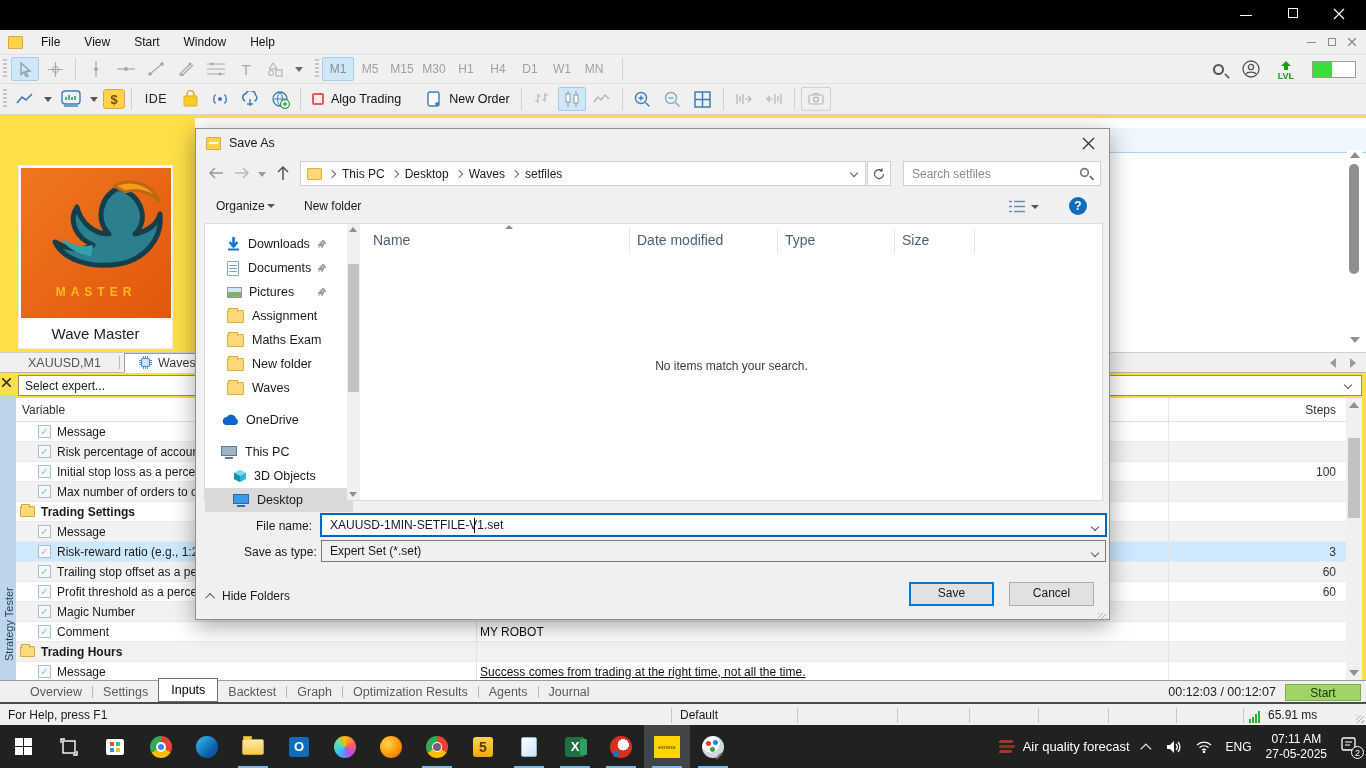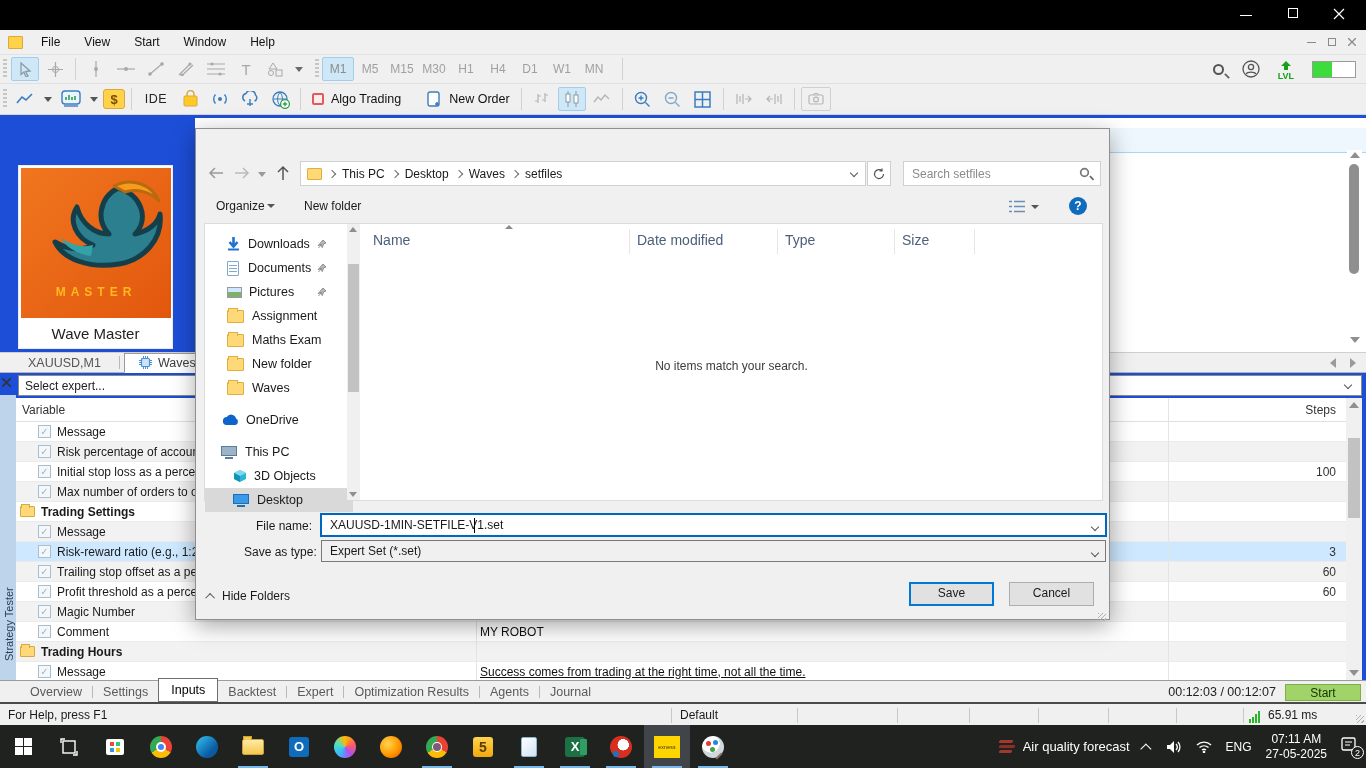"File" .screen { background: #1d4ed8 -> #fde047 }
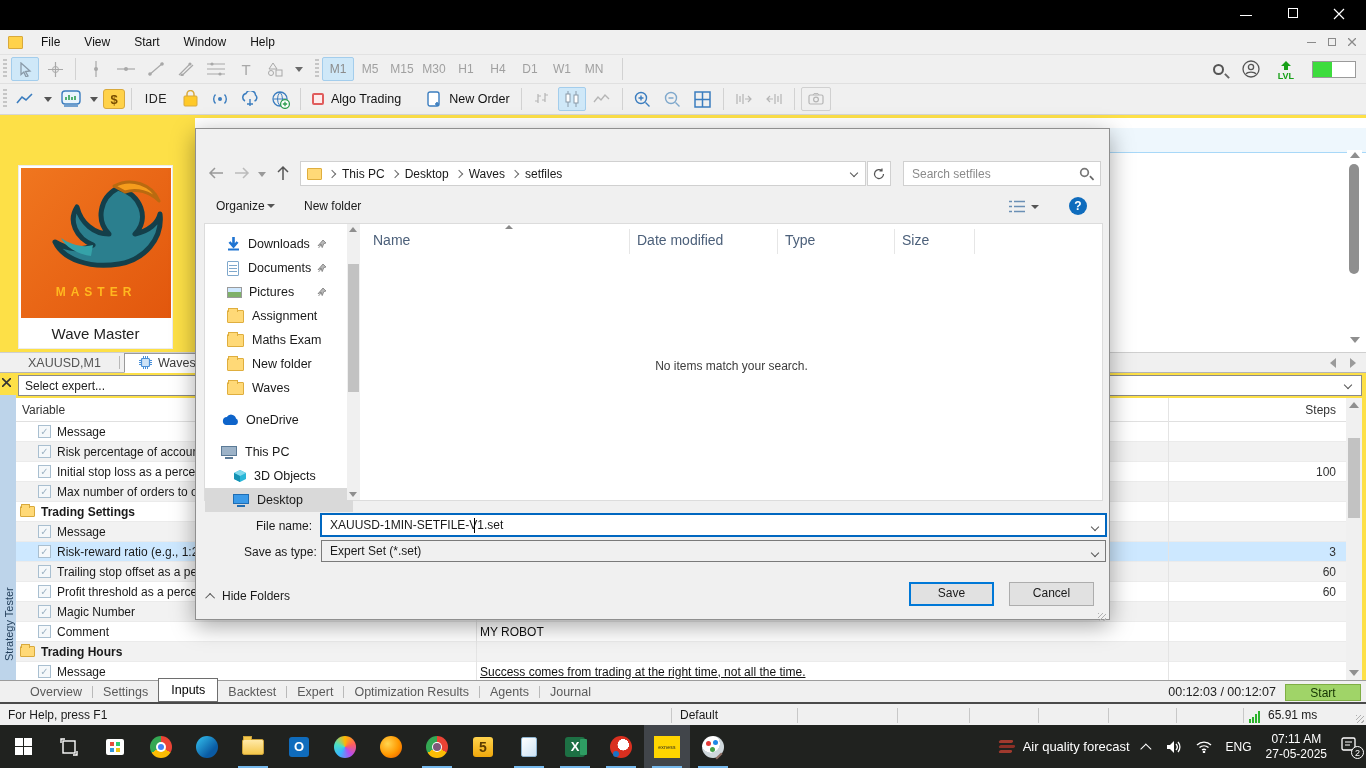"Save As" div.dttl { html: none -> <div> <div> <div></div> </div> <span>Save As</span> <svg> <path></path> </svg> </div> }
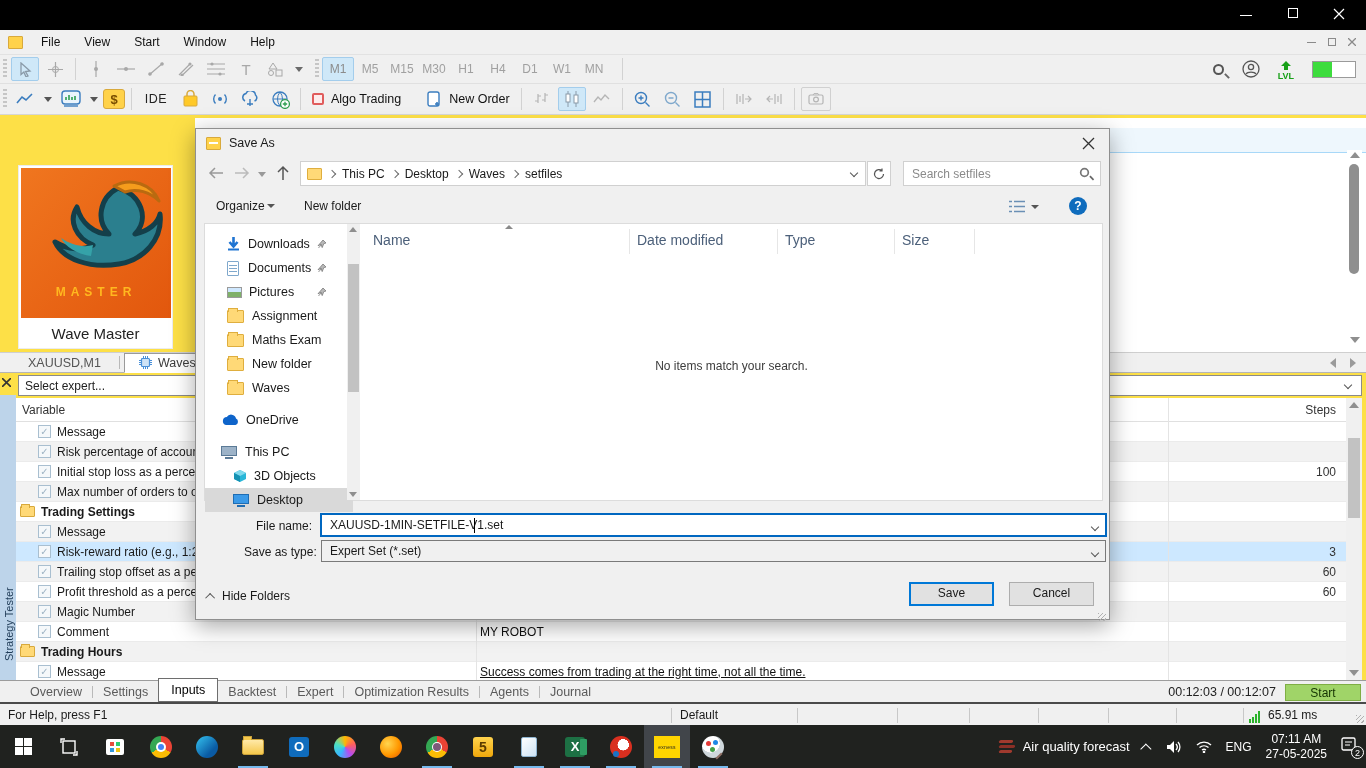"Expert" div.btab { text: Expert -> Graph }
